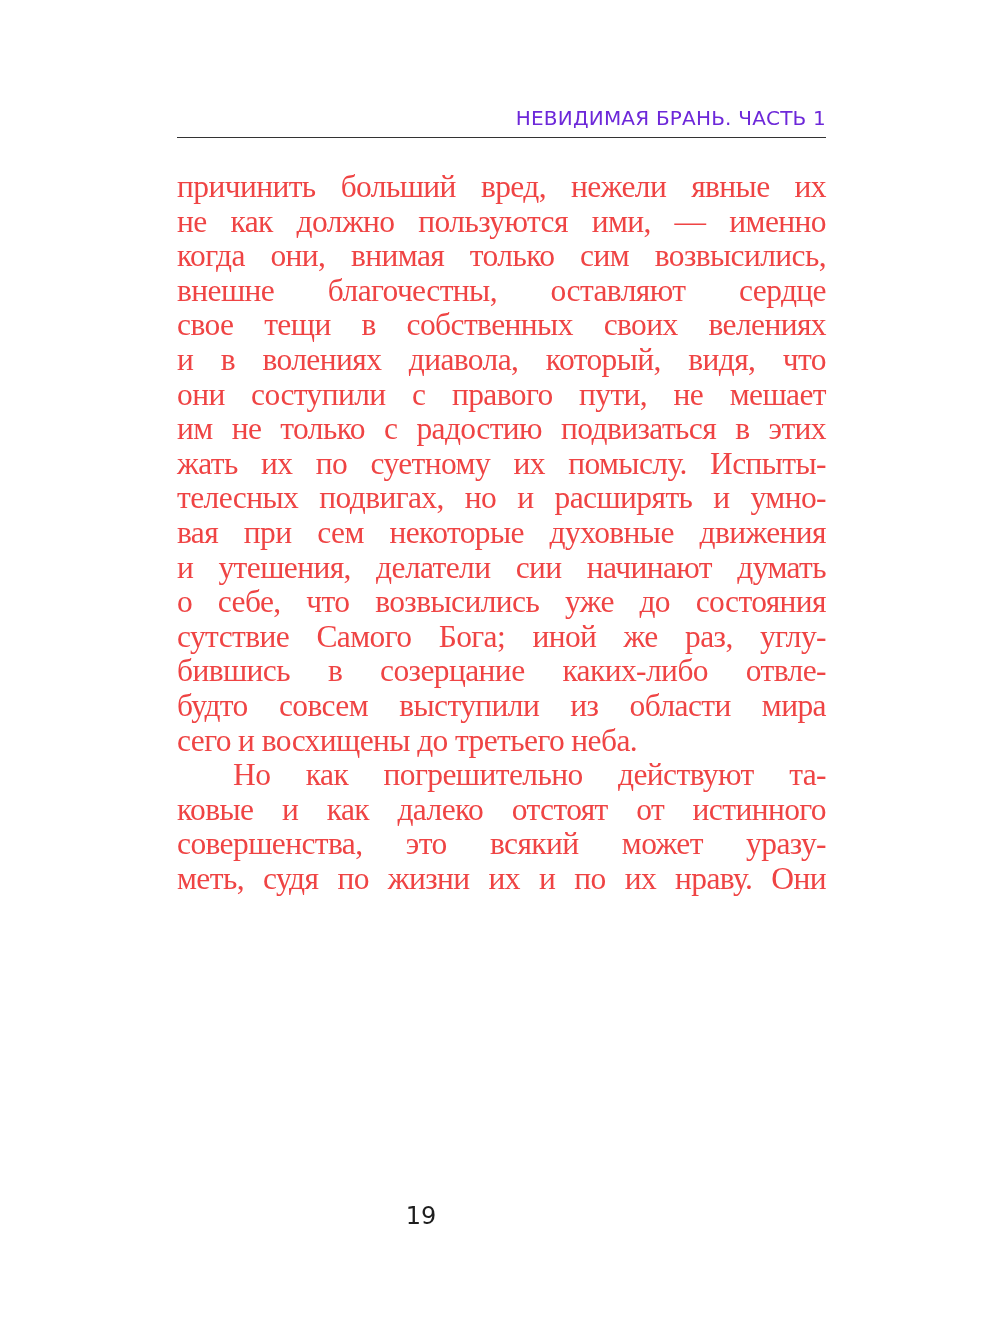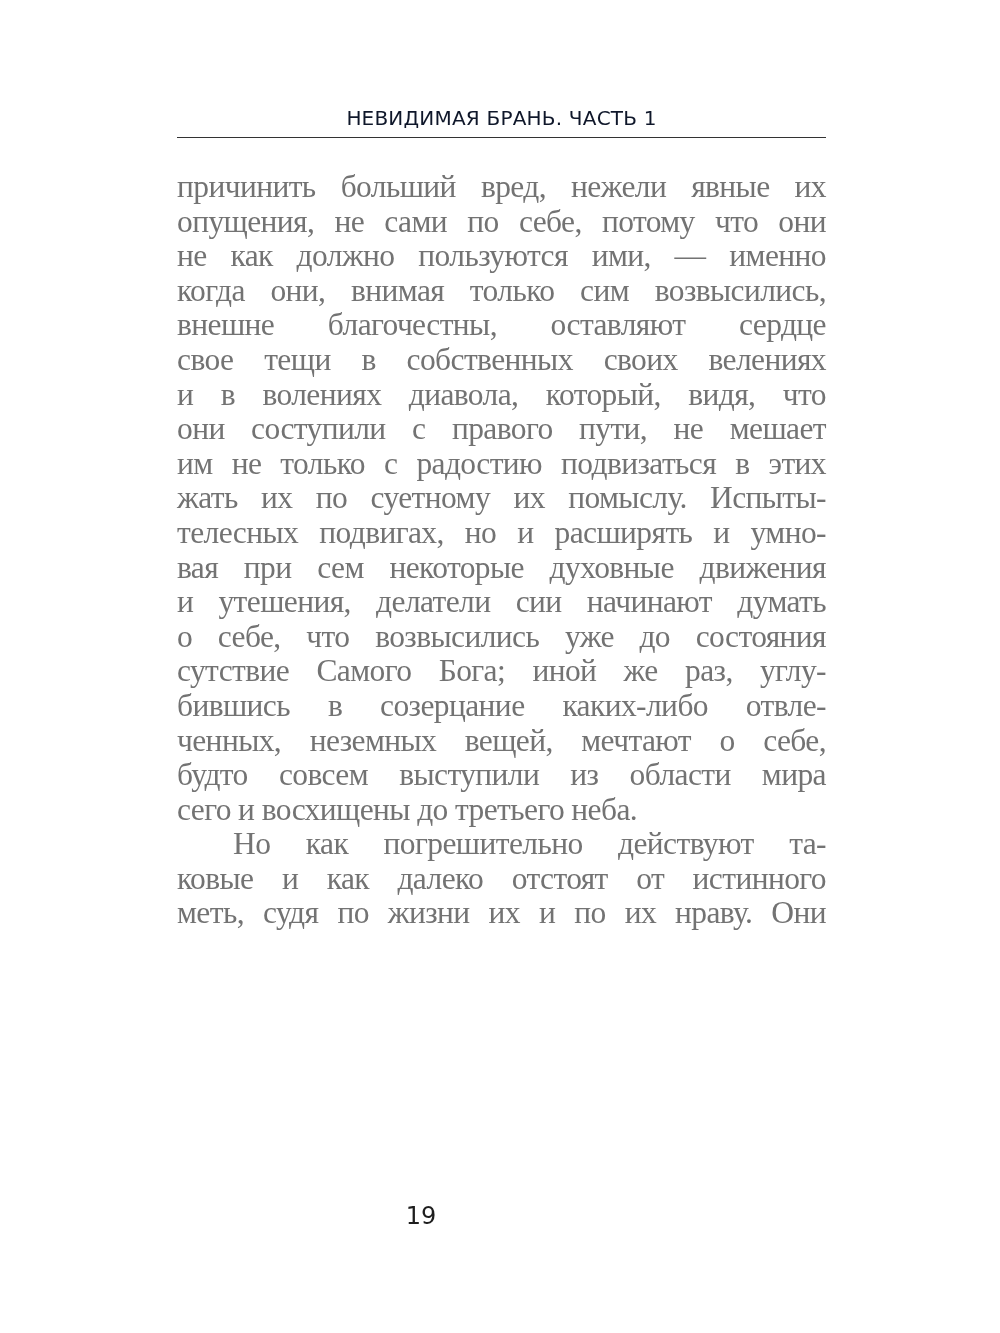"НЕВИДИМАЯ БРАНЬ. ЧАСТЬ 1" .running-header { color: #0f172a -> #6d28d9; text-align: center -> right }
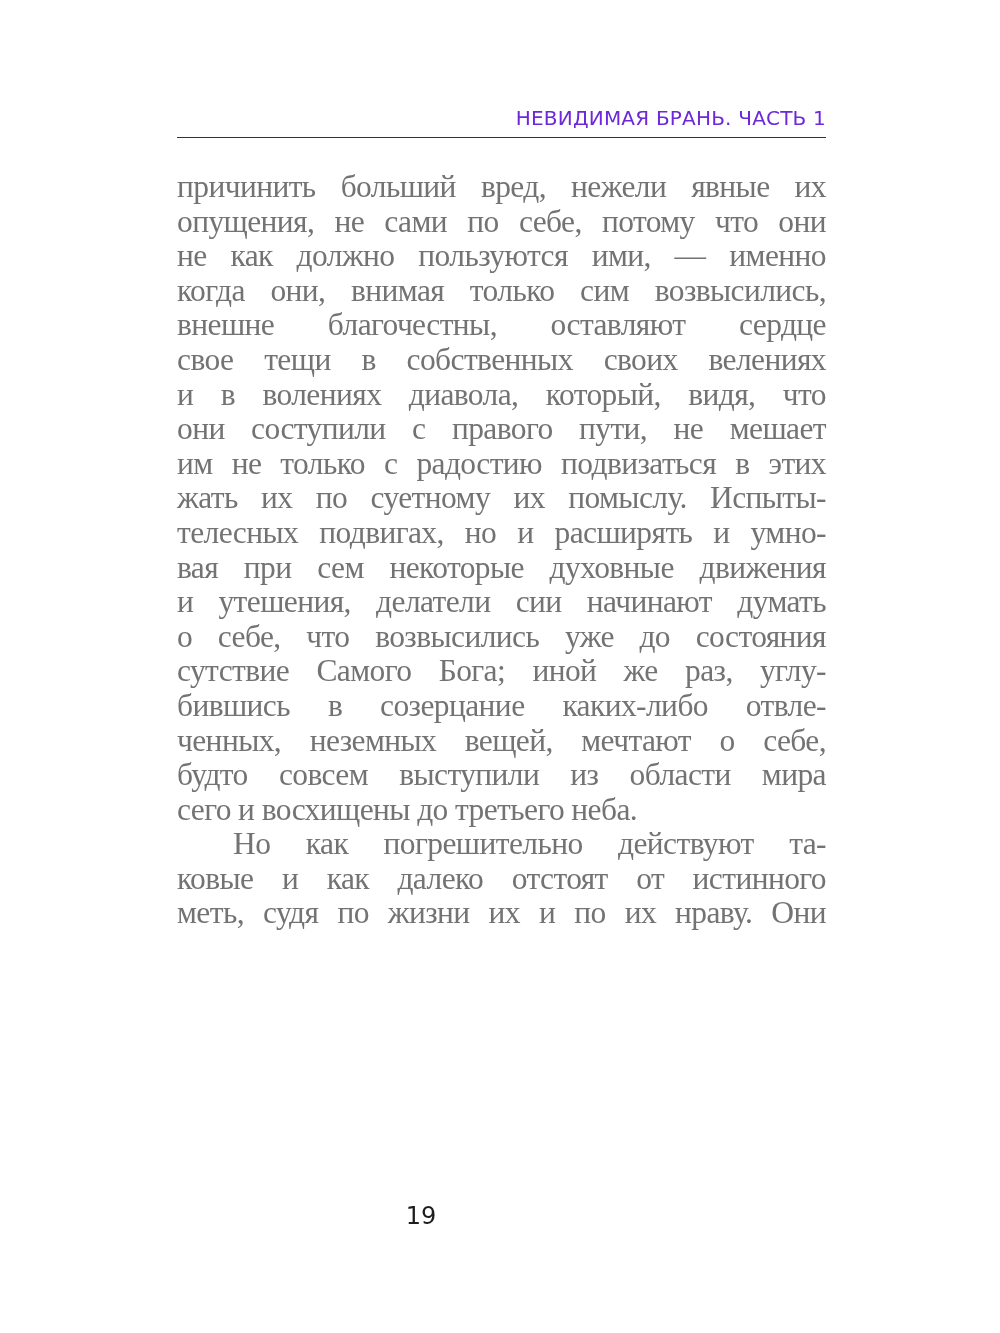"причинить больший вред, нежели явные" .body-text { color: #737373 -> #ef4444 }
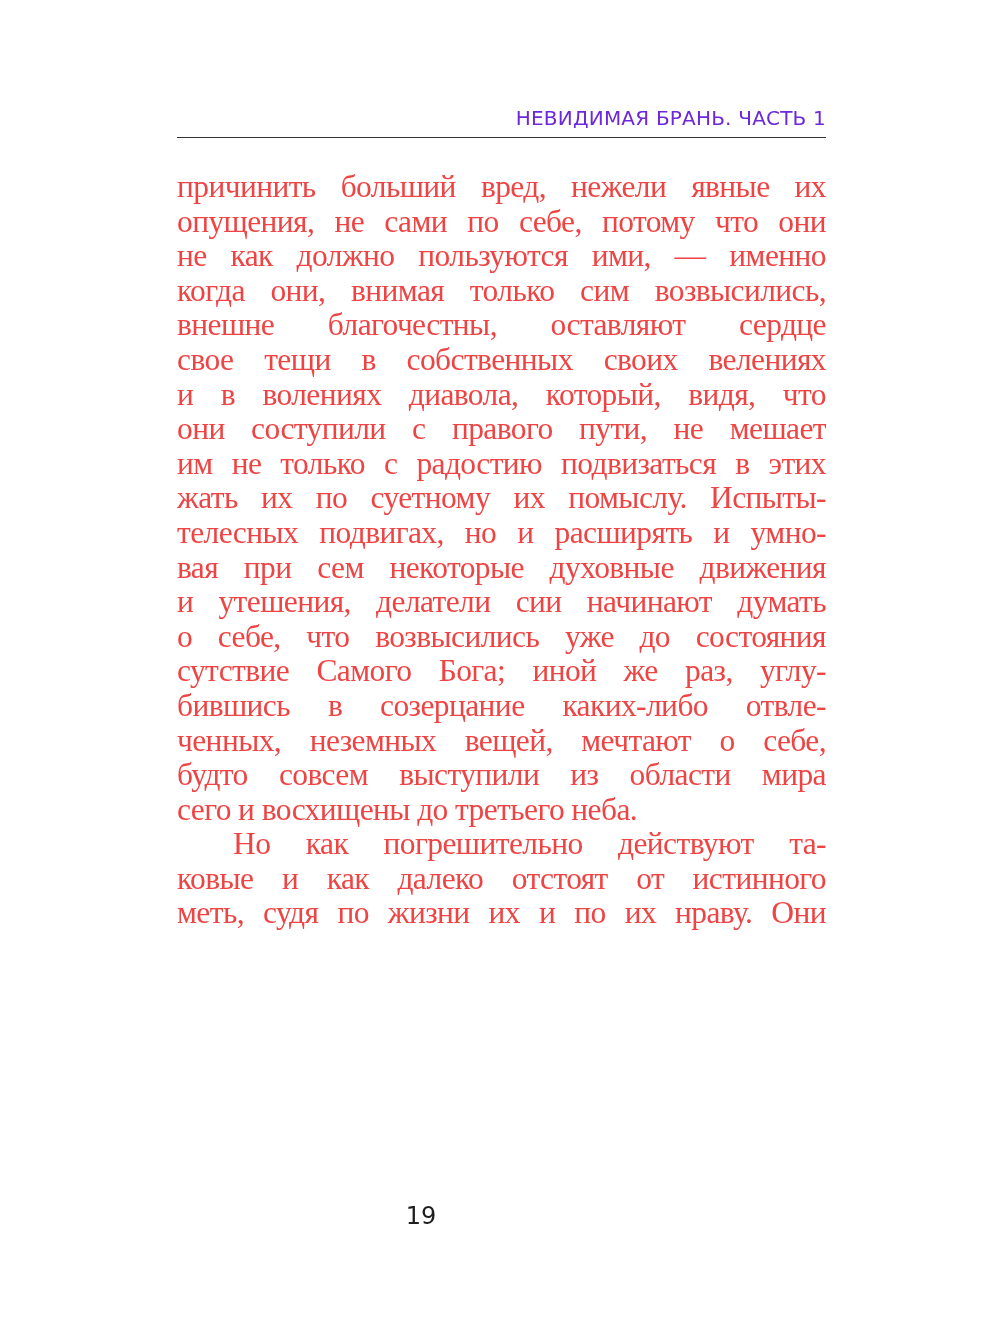"опущения, не сами по себе," span.line { html: <span>опущения, не сами по себе, потому что они</span> -> none }
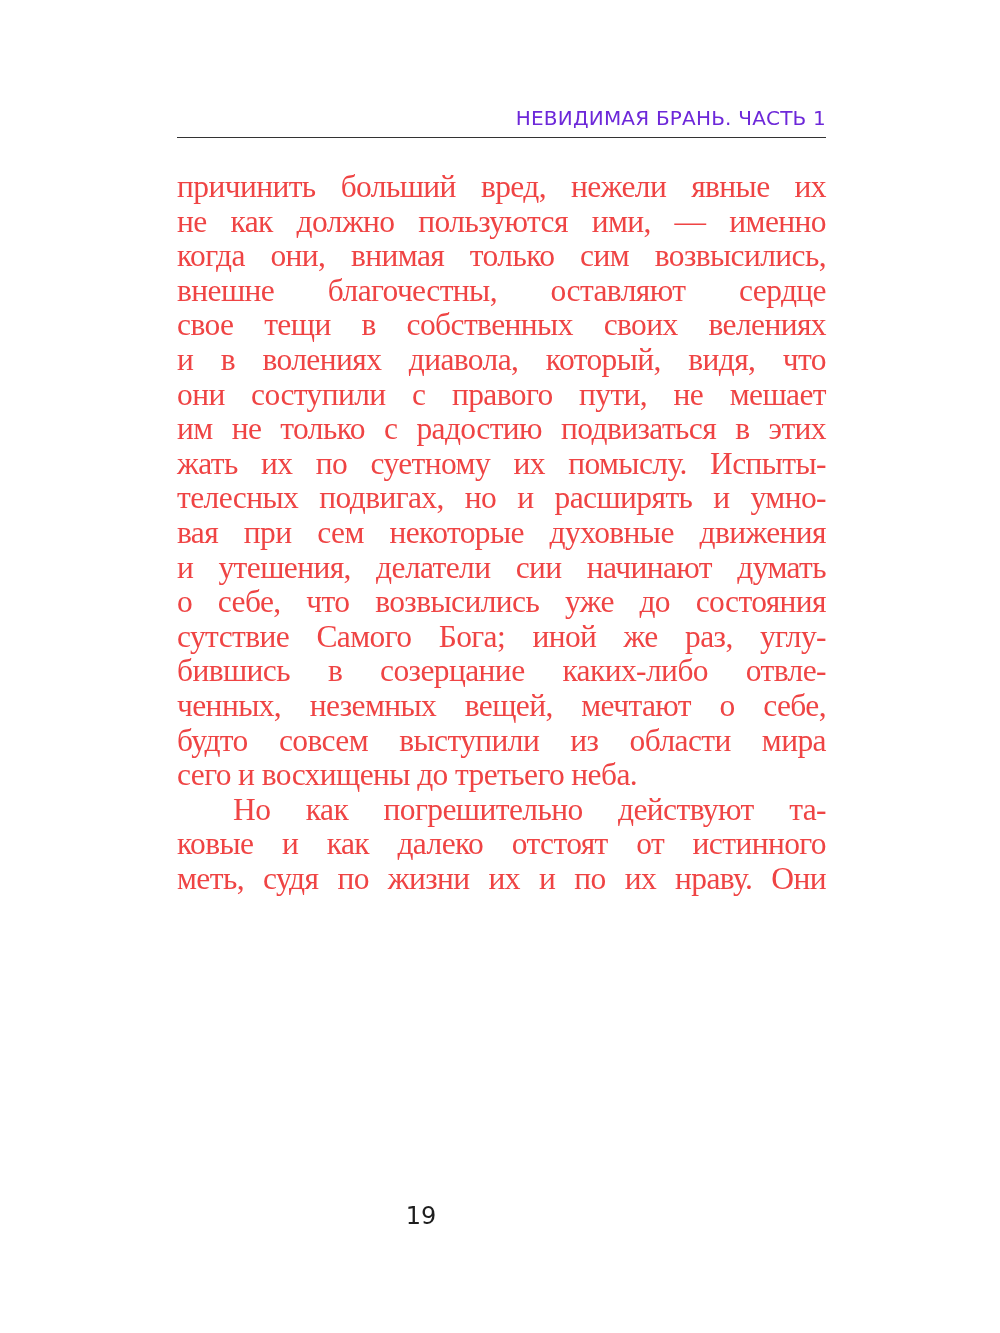"ченных, неземных вещей, мечтают о" span.line { html: <span>ченных, неземных вещей, мечтают о себе,</span> -> none }
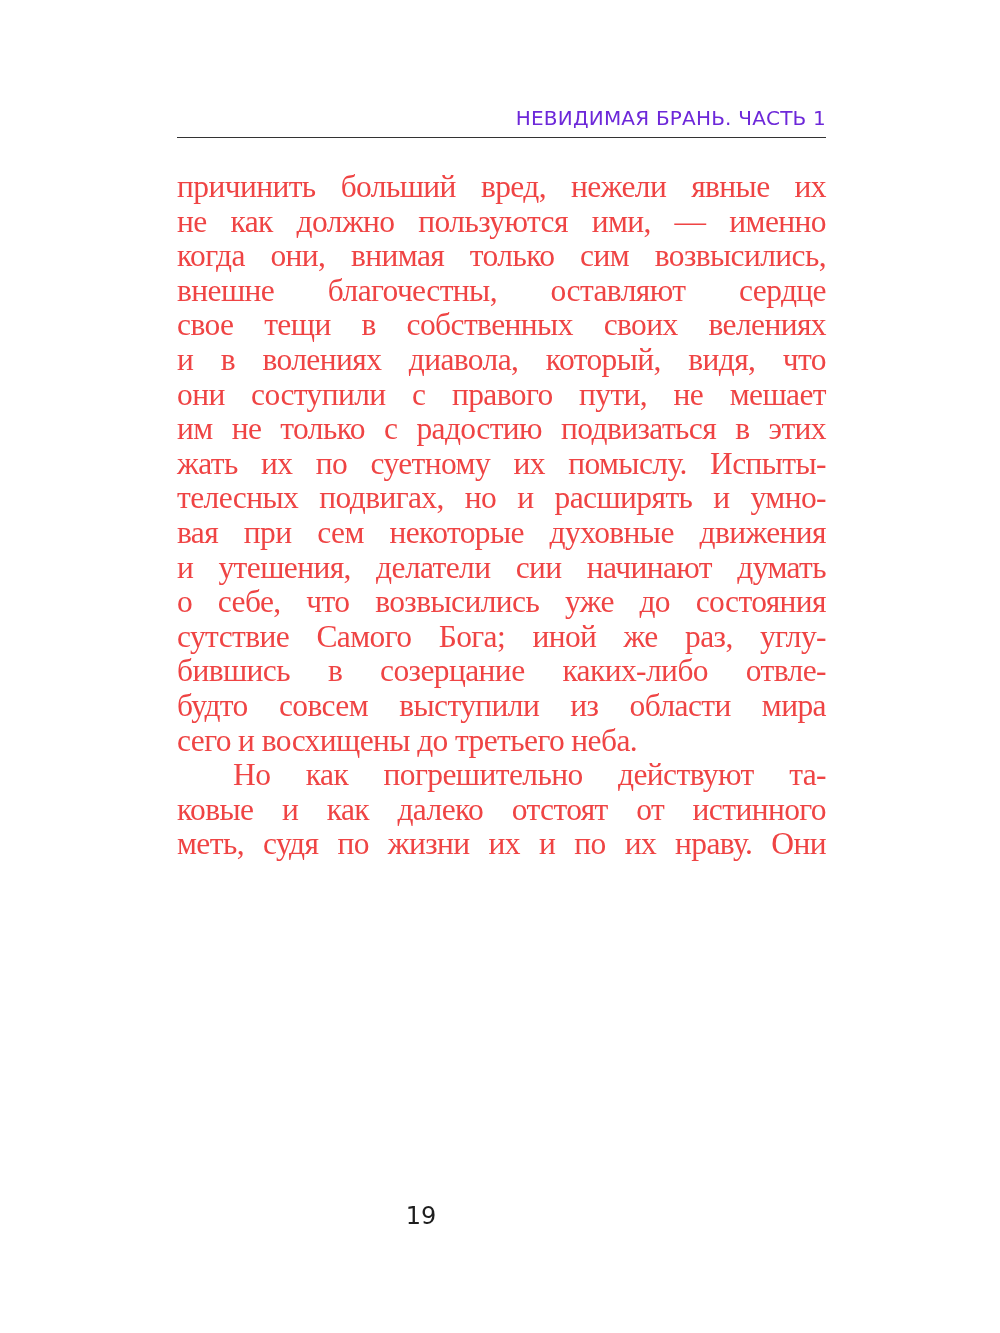"совершенства, это всякий может уразу-" span.line { html: none -> <span>совершенства, это всякий может уразу-</span> }
